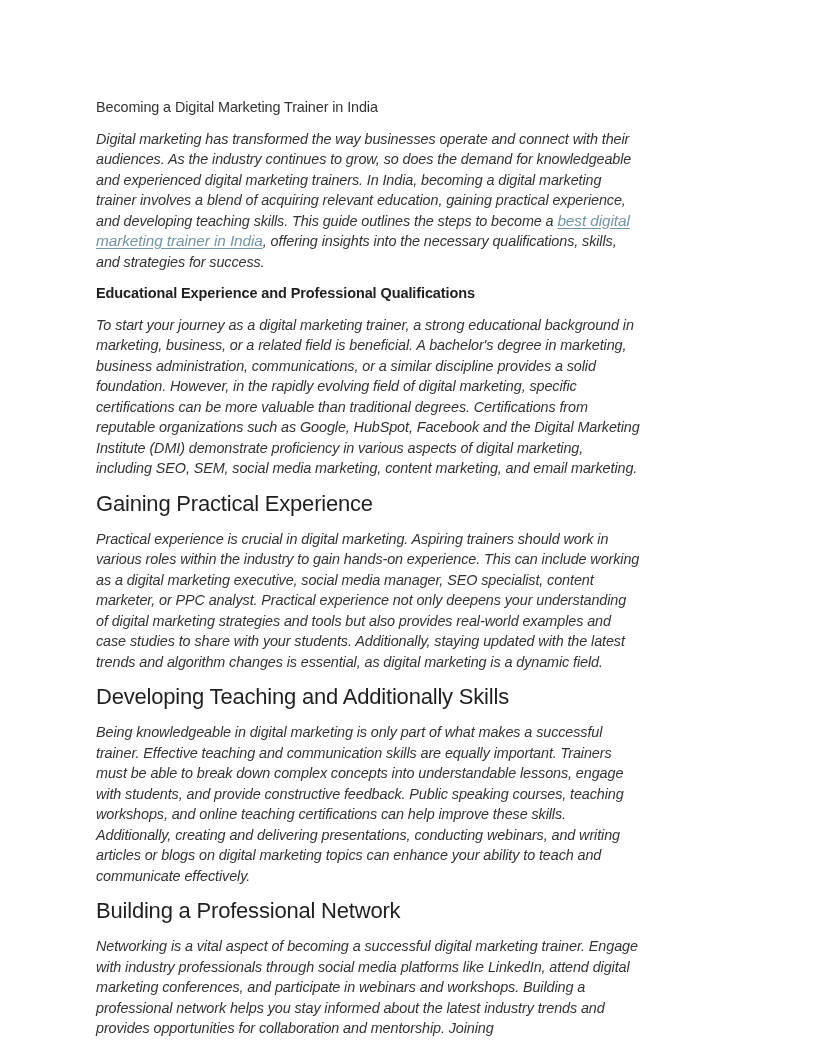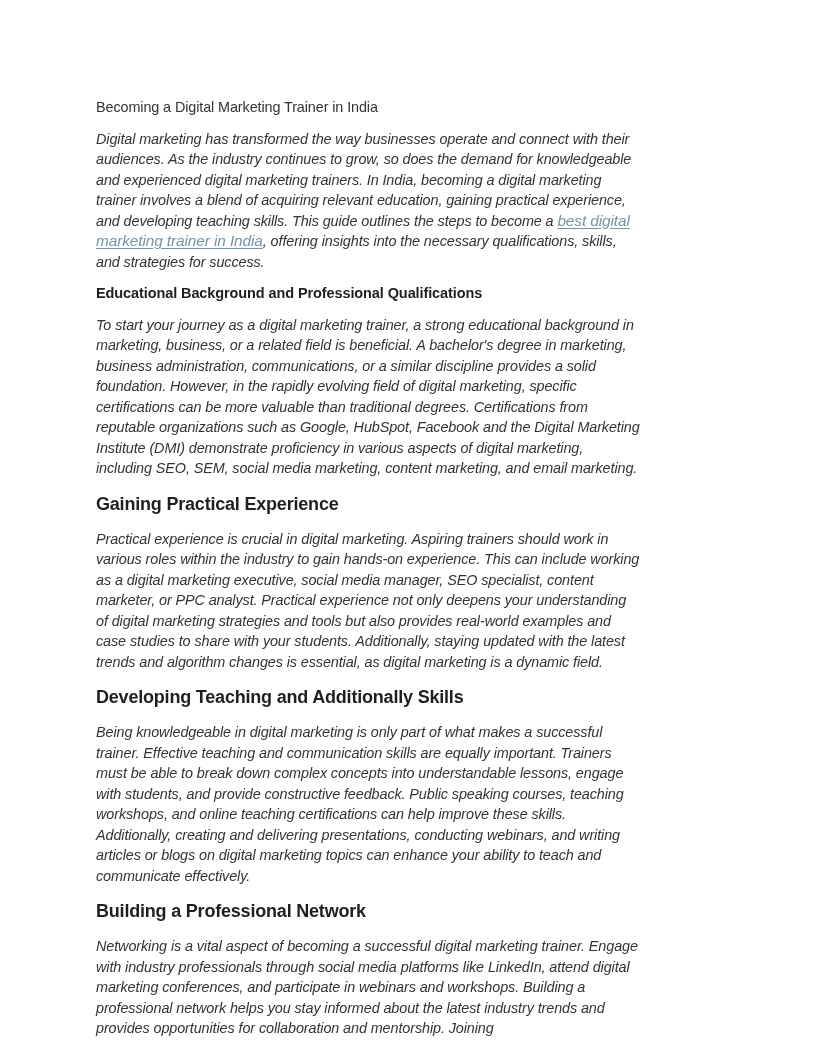"Educational Background and Professional" h2.h-small { text: Background -> Experience }
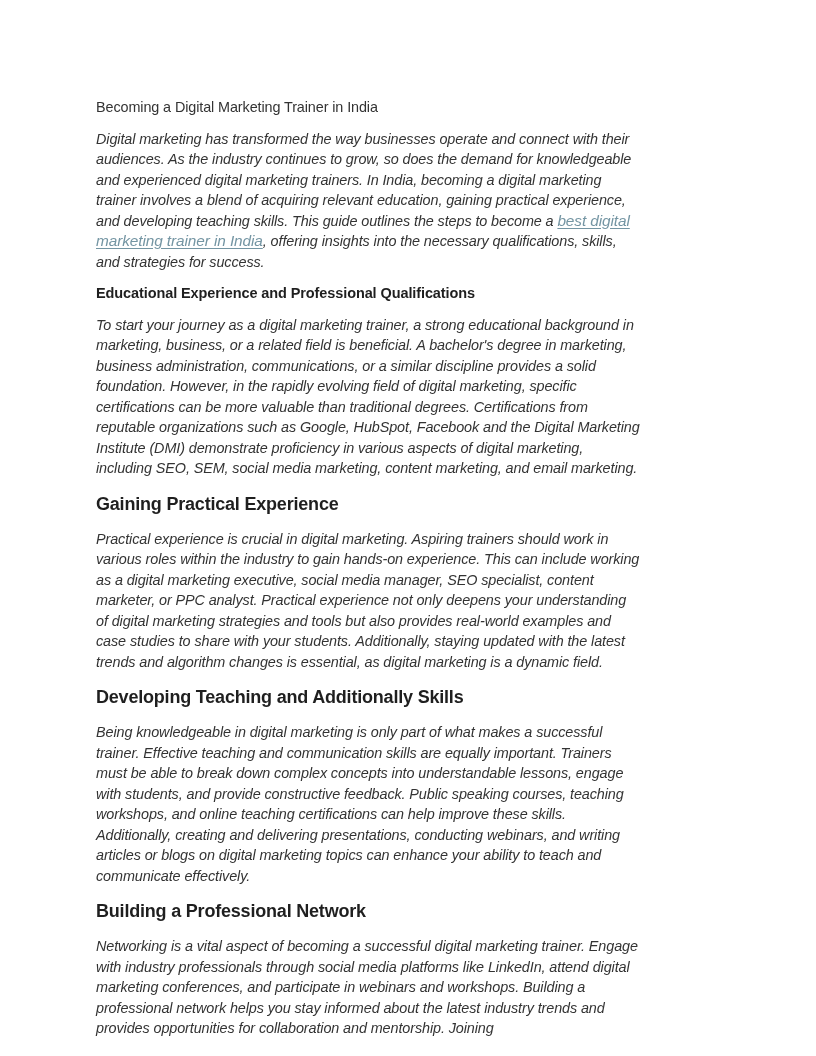"Gaining Practical Experience" .h-large { font-size: 18px -> 22px; font-weight: 700 -> 400 }
